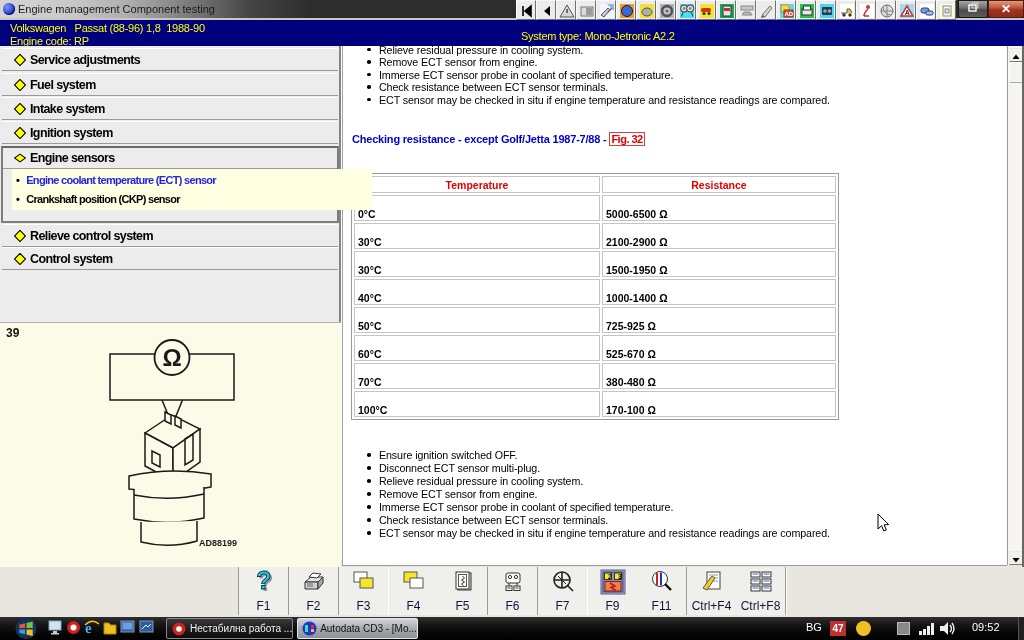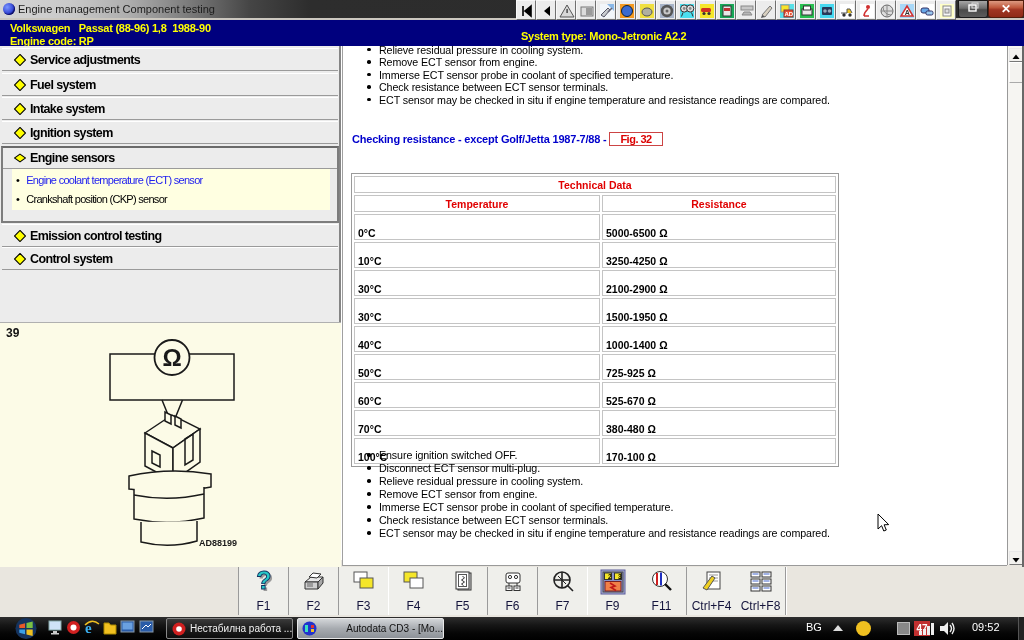"Volkswagen Passat (88-96) 1,8 1988-90" #navy { font-weight: bold -> normal }
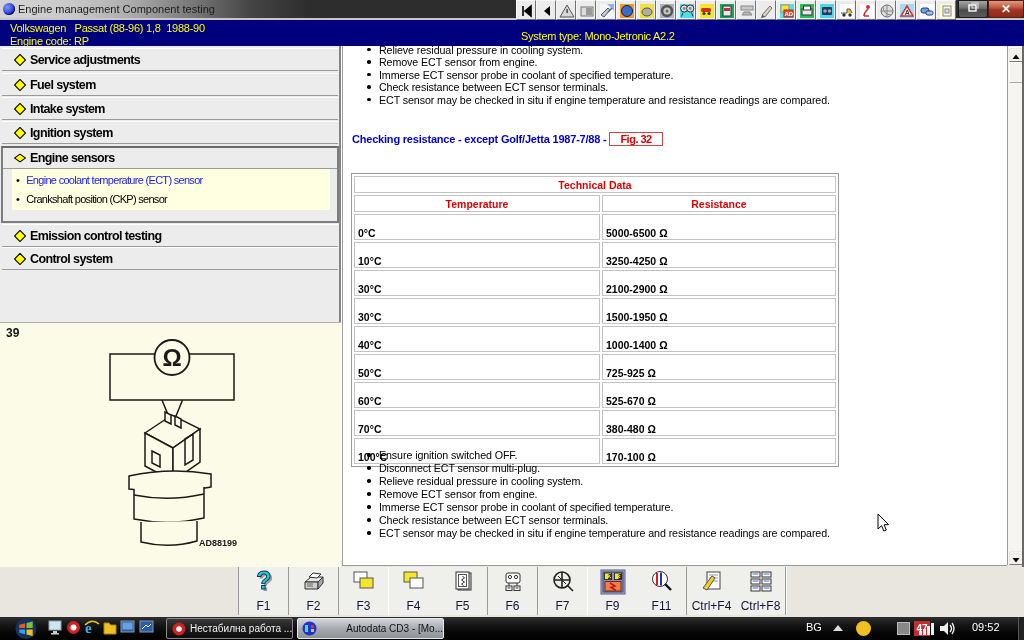"Fig. 32" #fig32 { padding: 0 10px -> 0 1px }
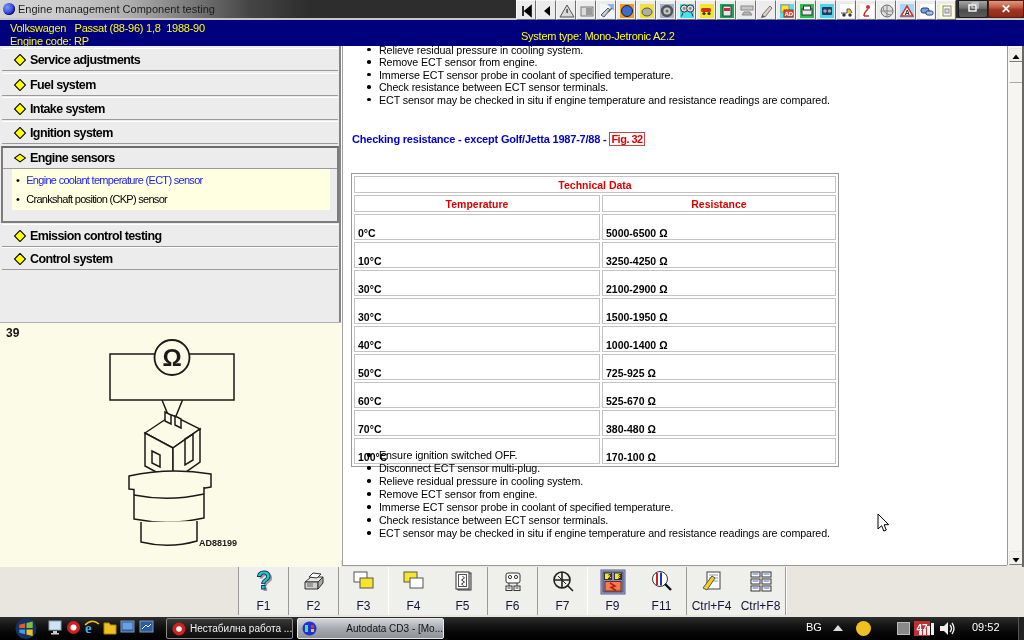"• Engine coolant temperature (ECT)" #submenu { font-weight: normal -> bold; width: 318px -> 360px }
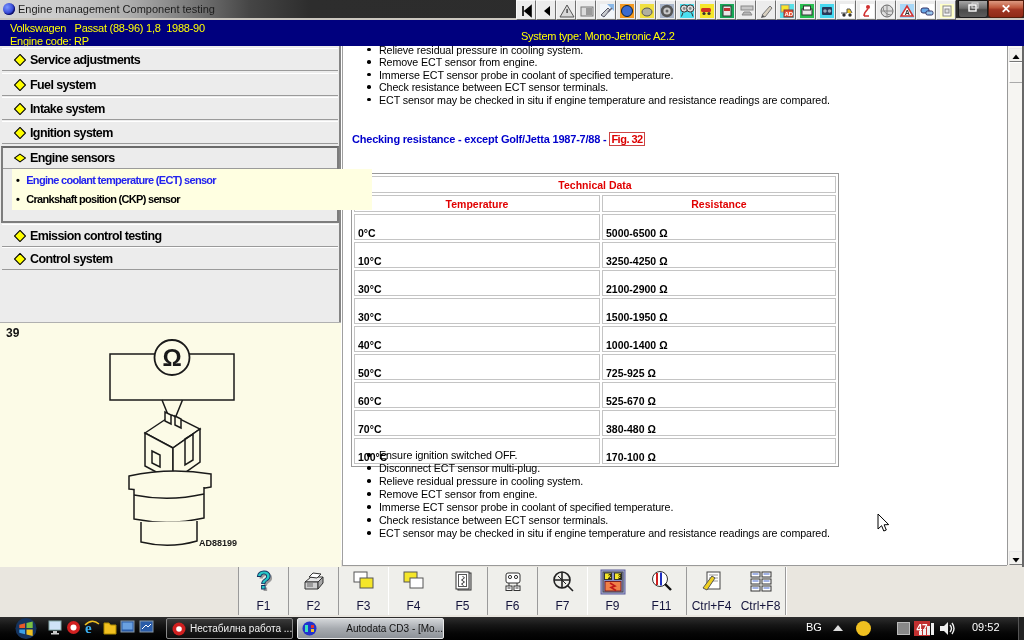"Technical Data" tr { html: <tr> <td>Technical Data</td> </tr> -> none }
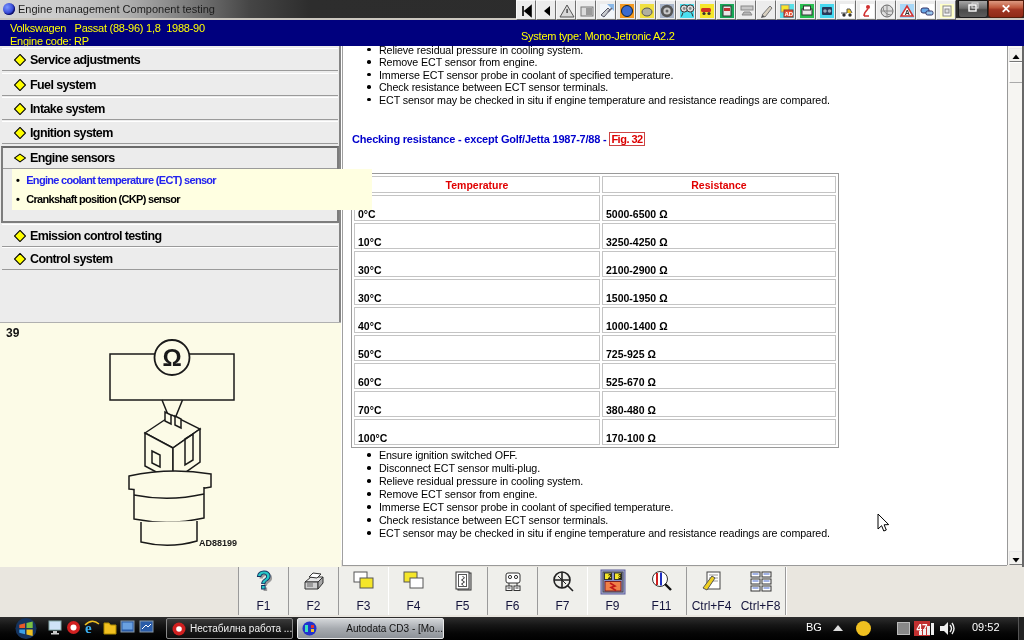"Emission control testing" span.mtxt { text: Emission control testing -> Relieve control system }
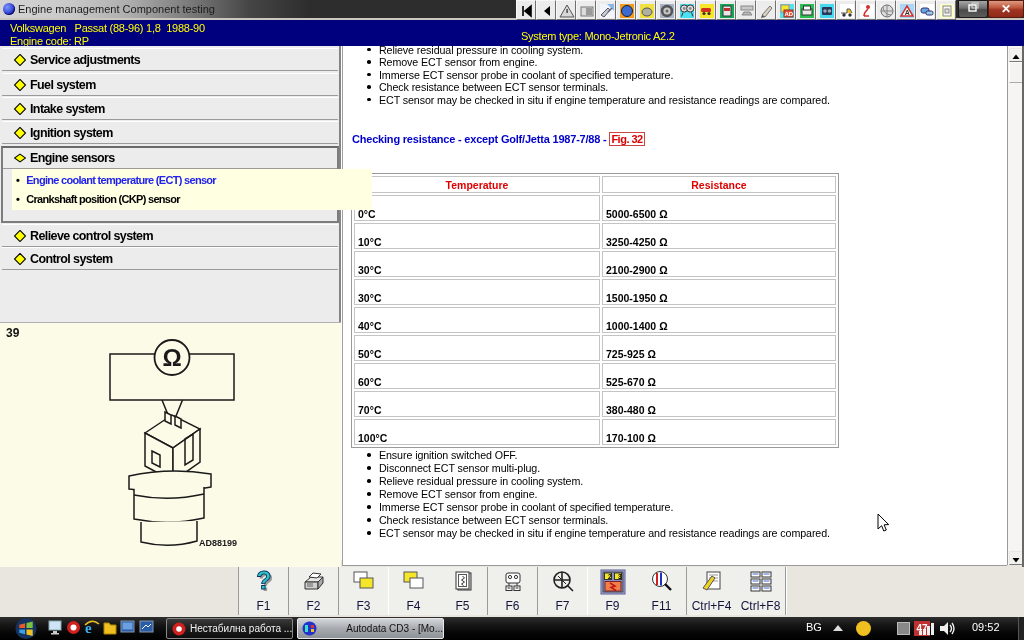"10°C" tr { html: <tr> <td>10°C</td> <td>3250-4250 Ω</td> </tr> -> none }
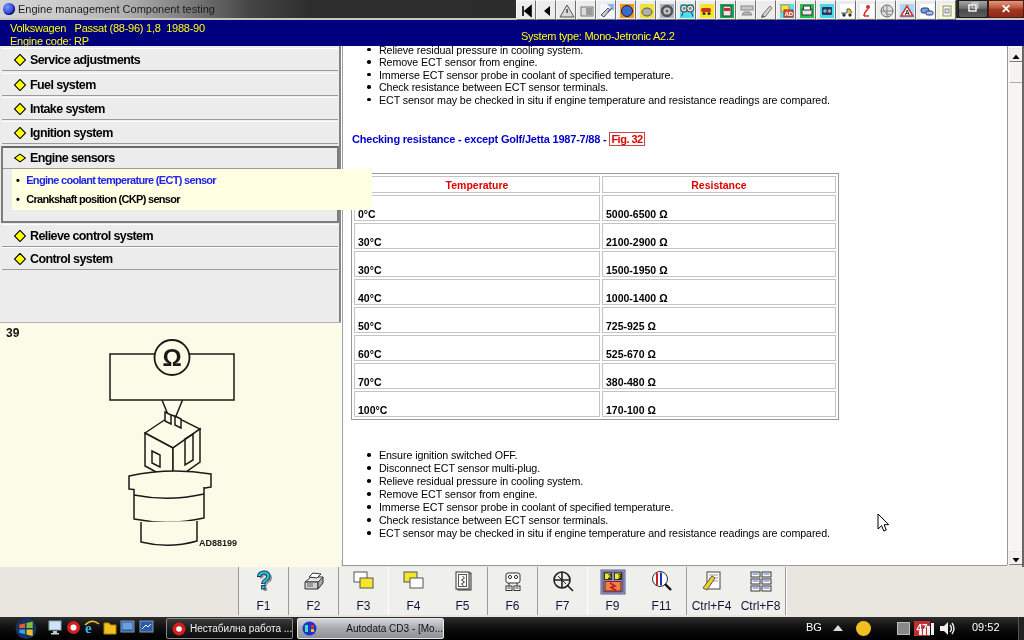"Autodata CD3 - [Mo..." #tbtn2 { text-align: right -> center; width: 147px -> 121px }
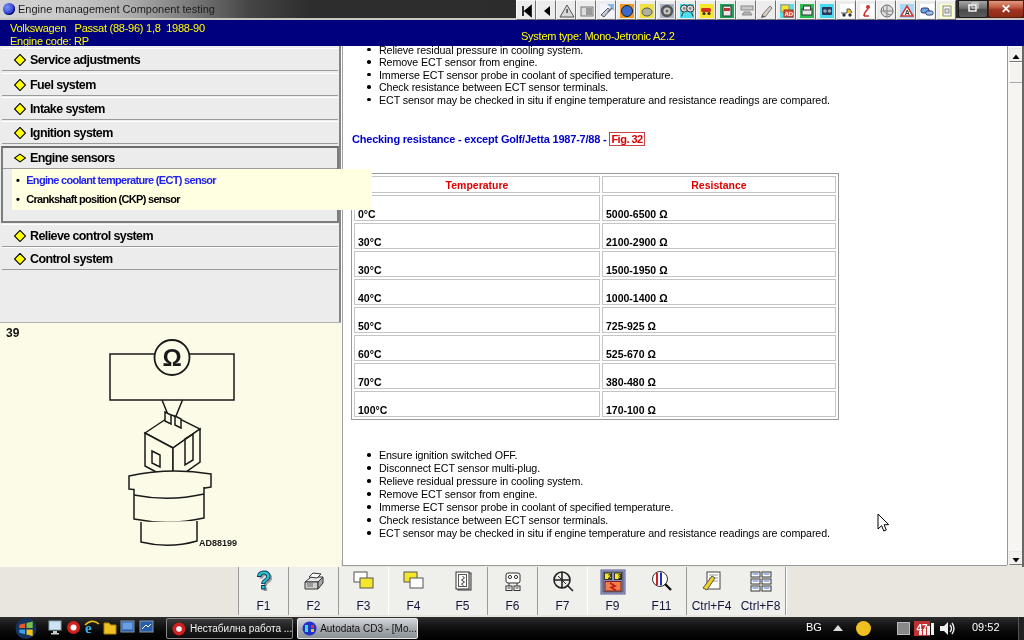"47" div.abs { left: 914px -> 830px }
